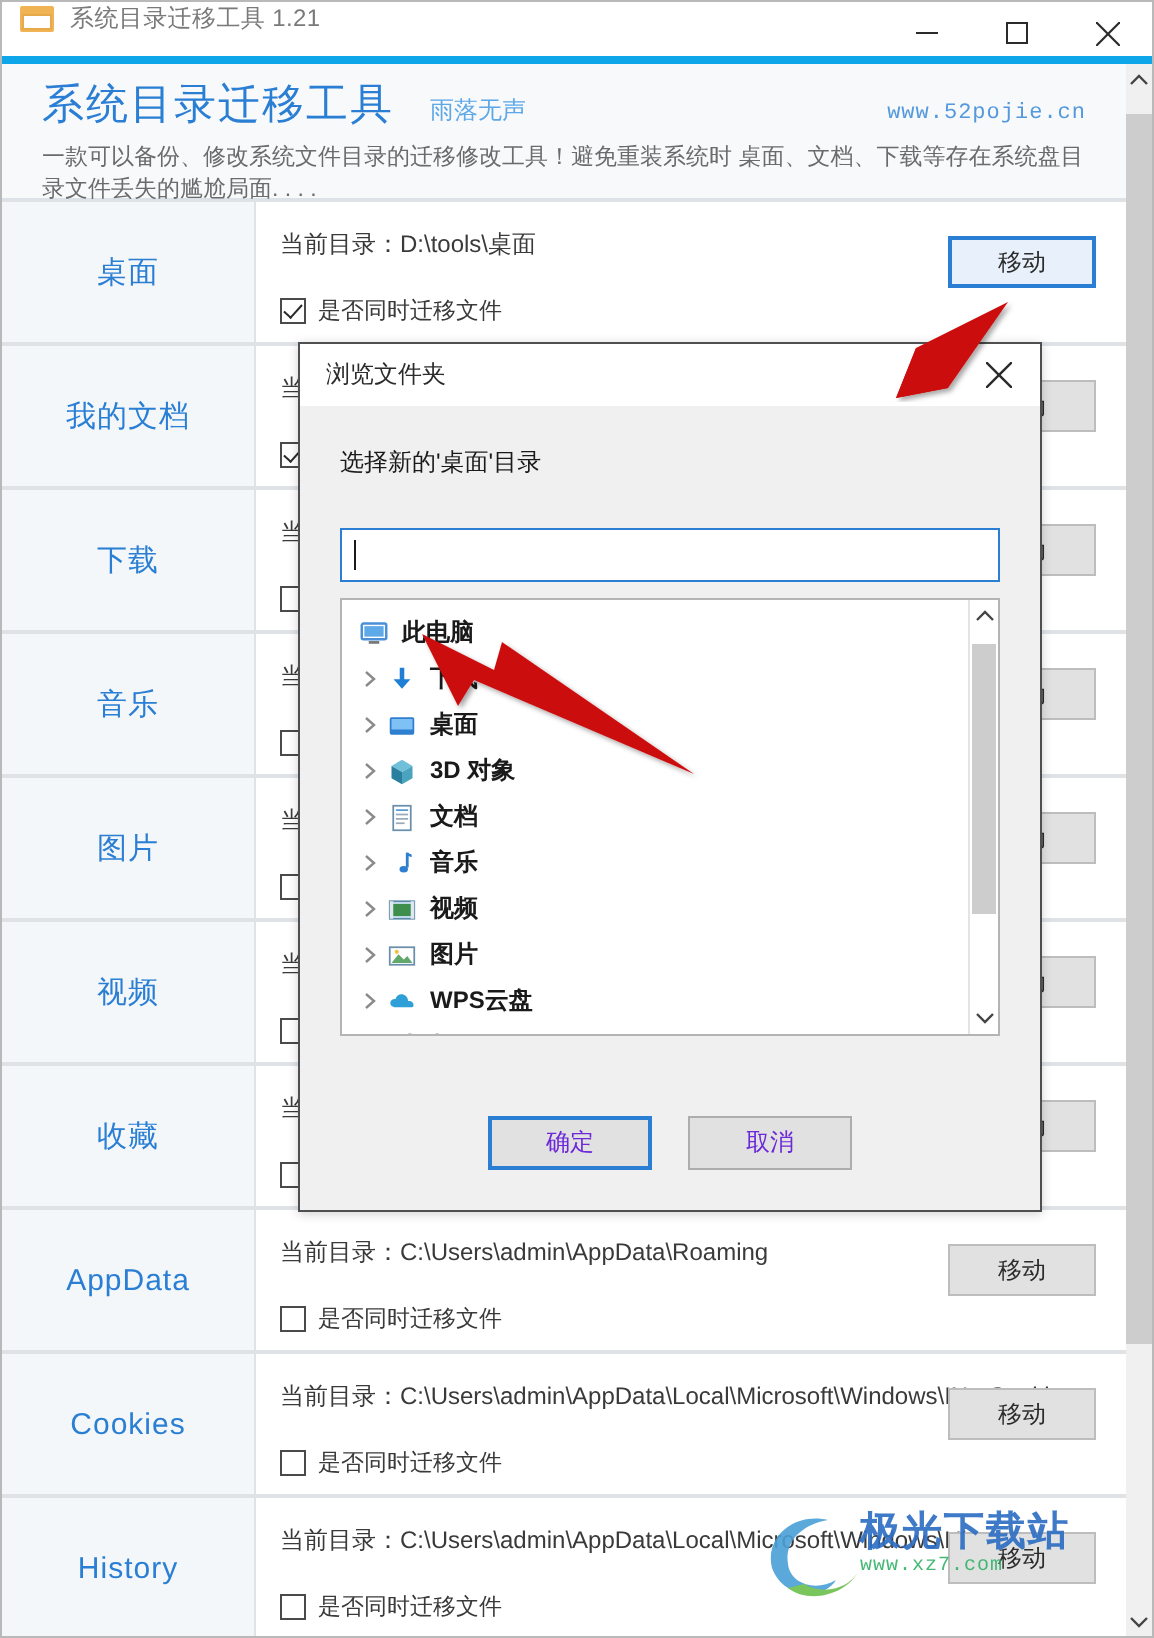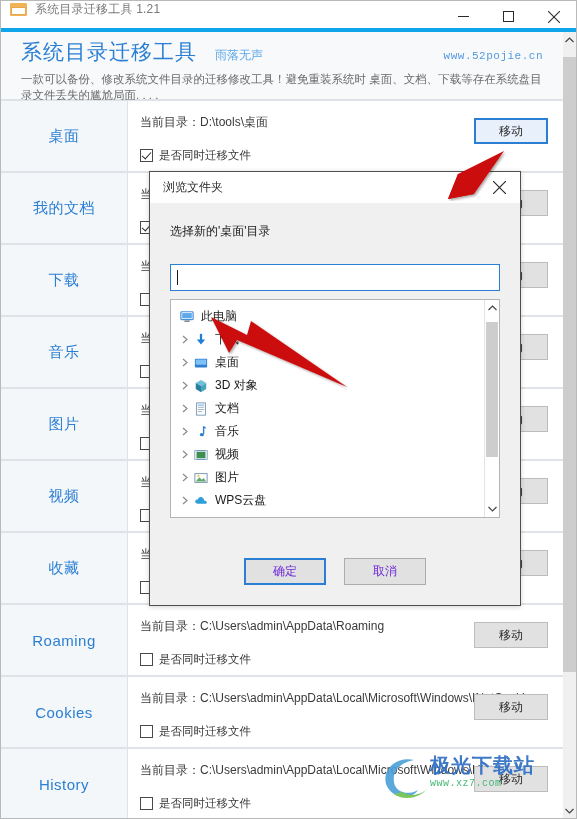"此电脑" .tree-inner { font-weight: none -> bold }
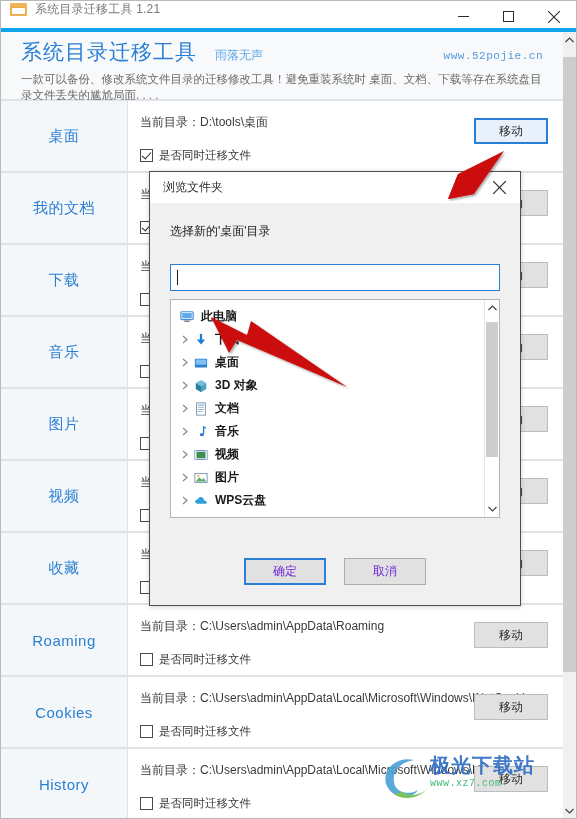"Roaming" div.row-name { text: Roaming -> AppData }
